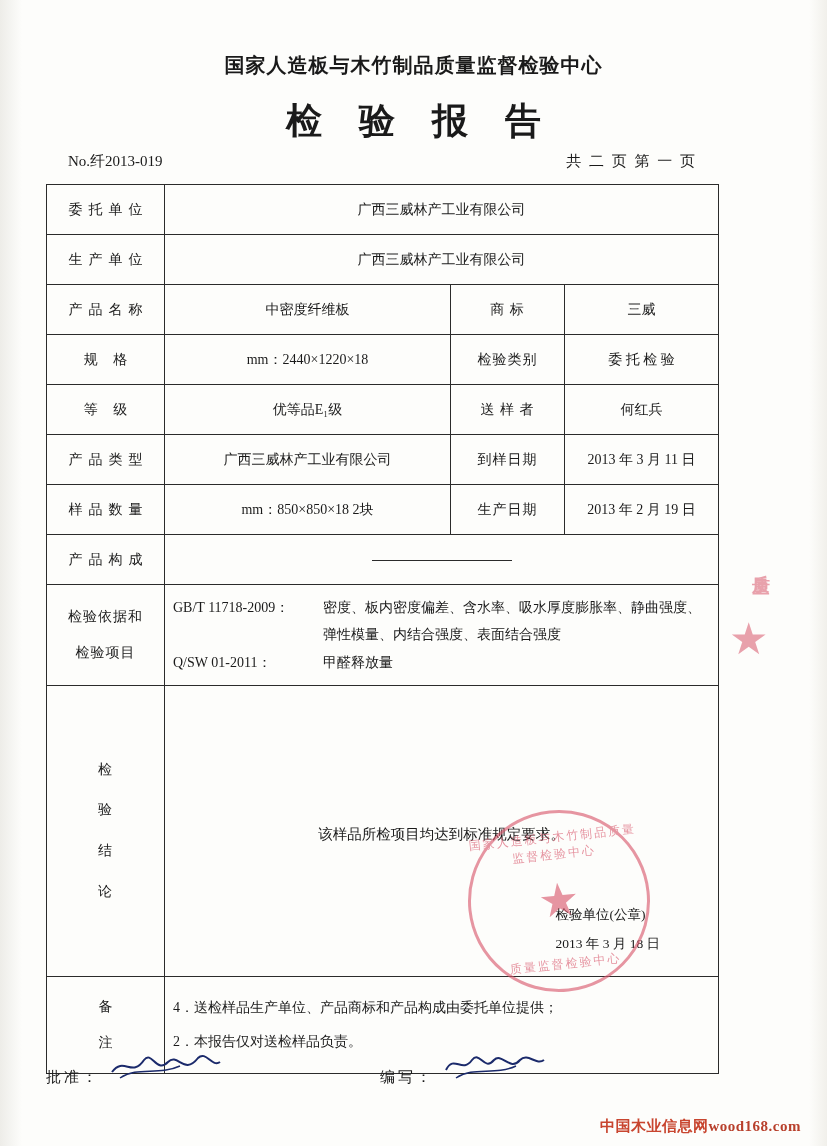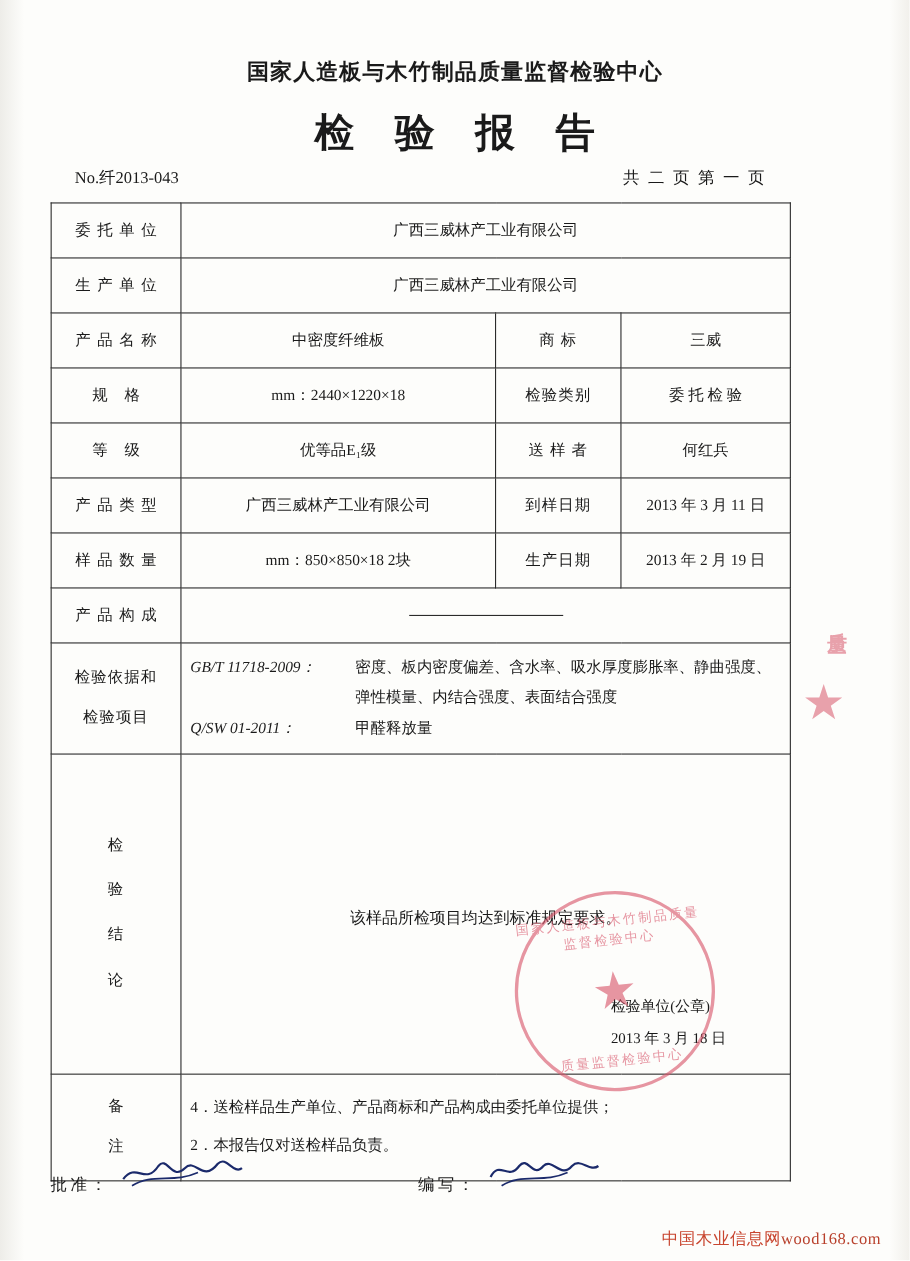"No.纤2013-043" div { text: 2013-043 -> 2013-019 }
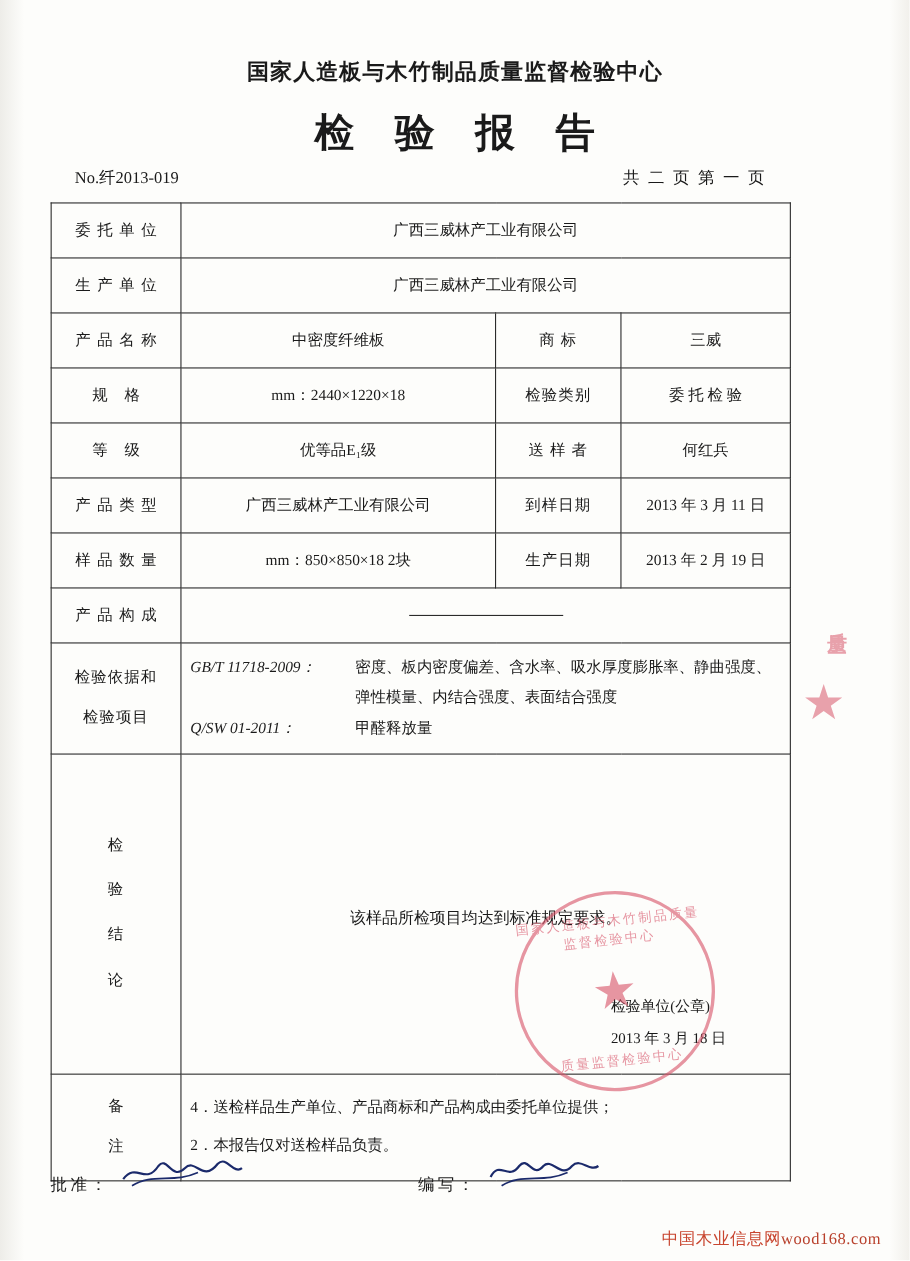"GB/T 11718-2009：" .basis-body .std { font-style: italic -> none }
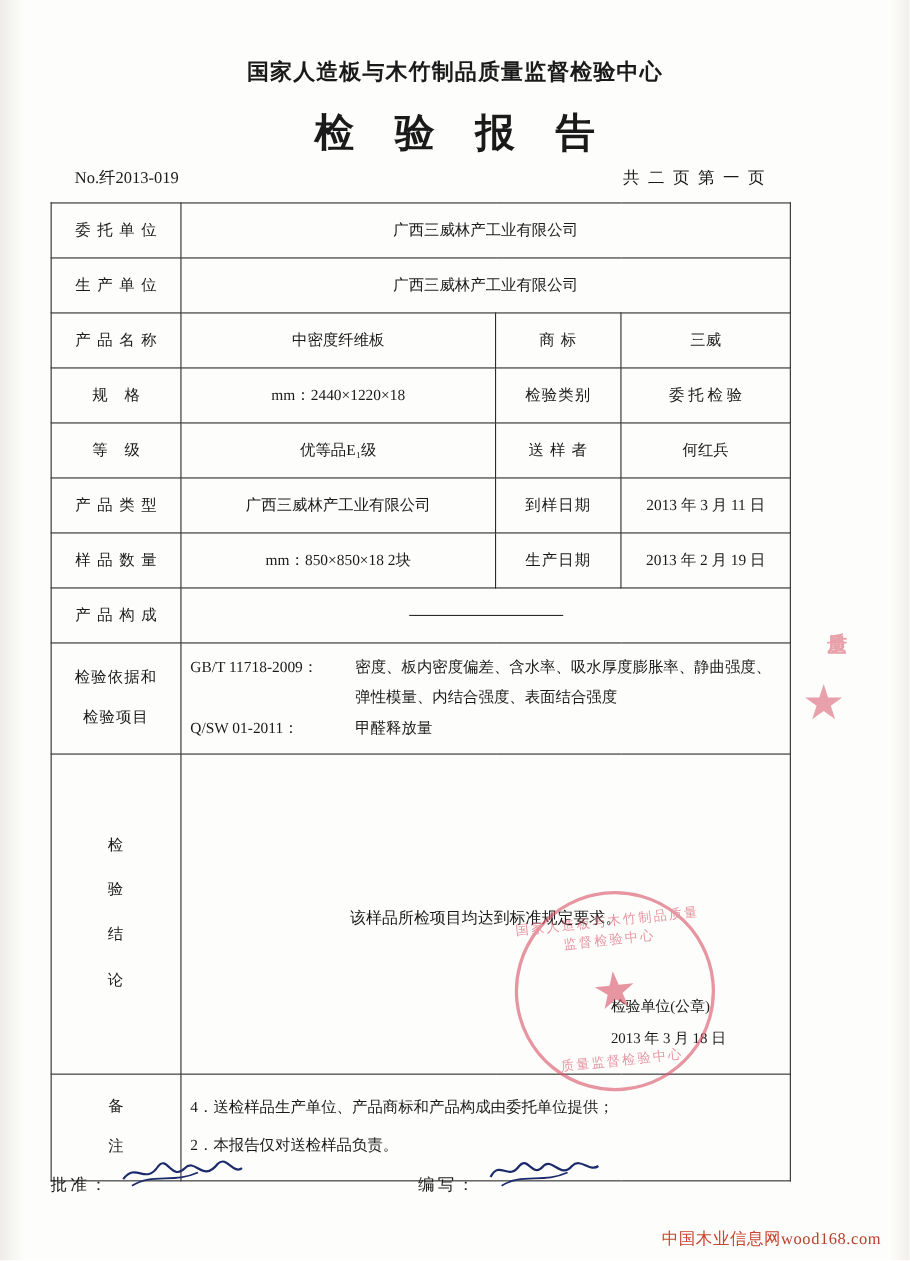"中国木业信息网wood168.com" .watermark { font-weight: normal -> bold }
